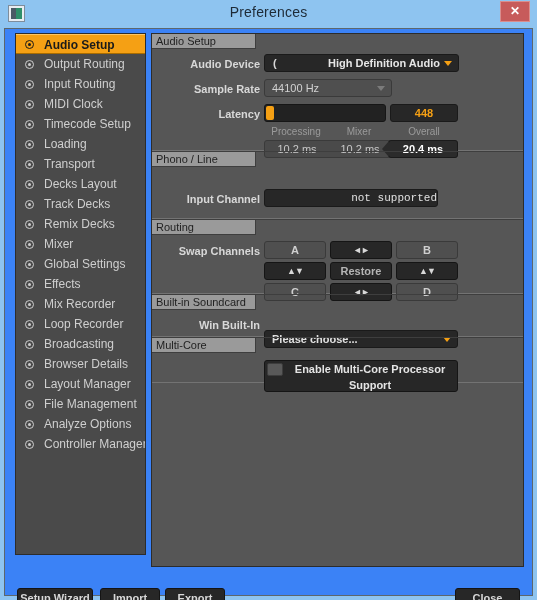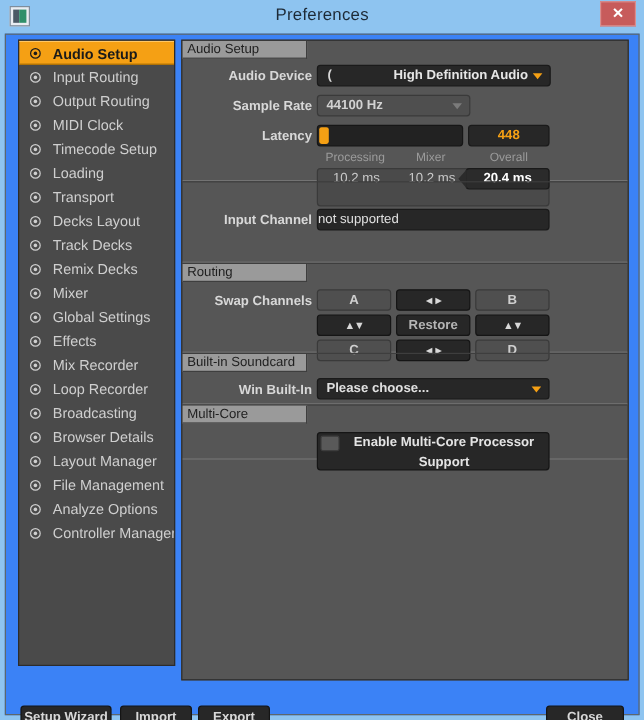"Input Routing" div.nav-item { order: before "Output Routing" -> after "Output Routing" }
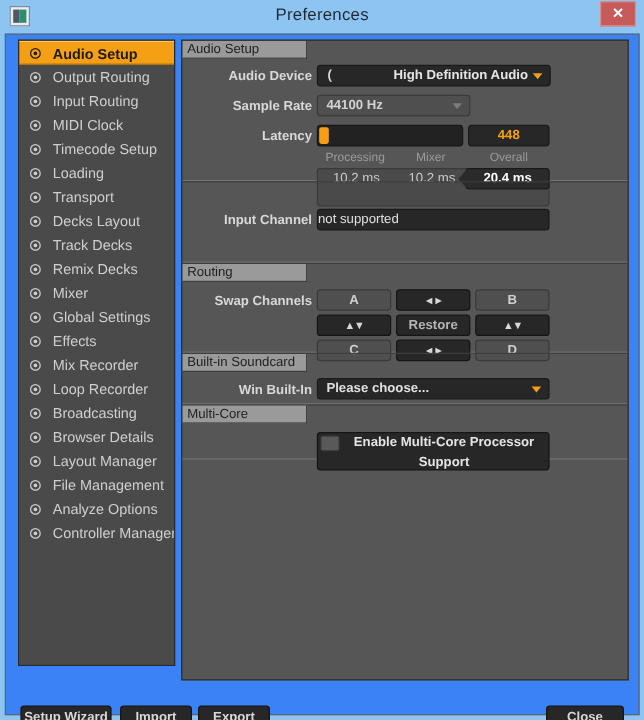"44100 Hz" .flat-field { font-weight: bold -> normal }
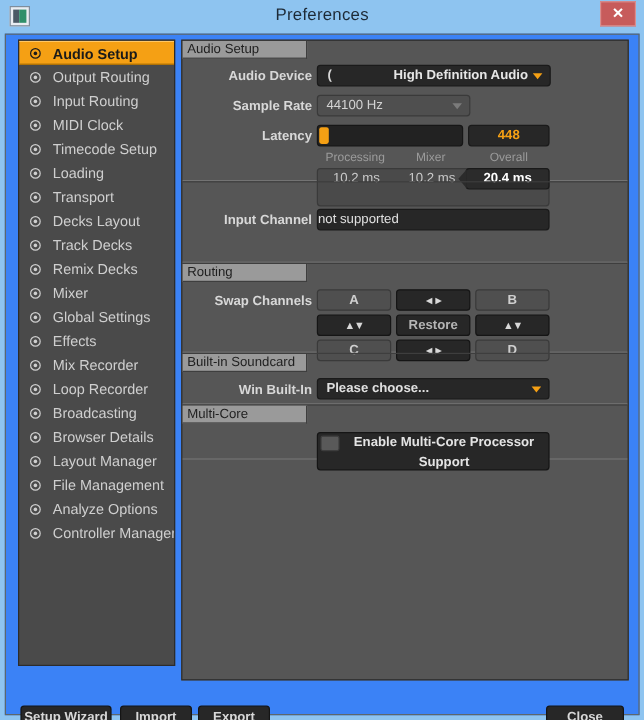"10.2 ms" #lat-val-row { height: 32px -> 18px }
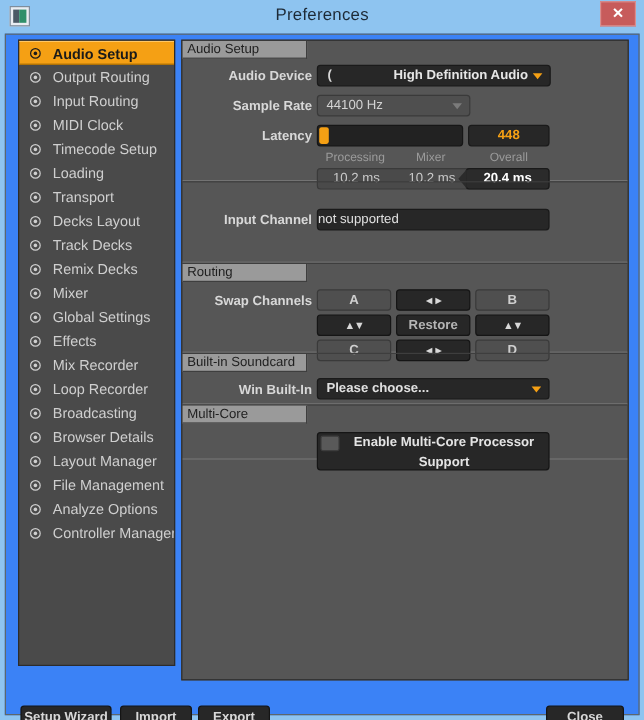"Phono / Line" div.sect-head { html: none -> <div>Phono / Line</div> }
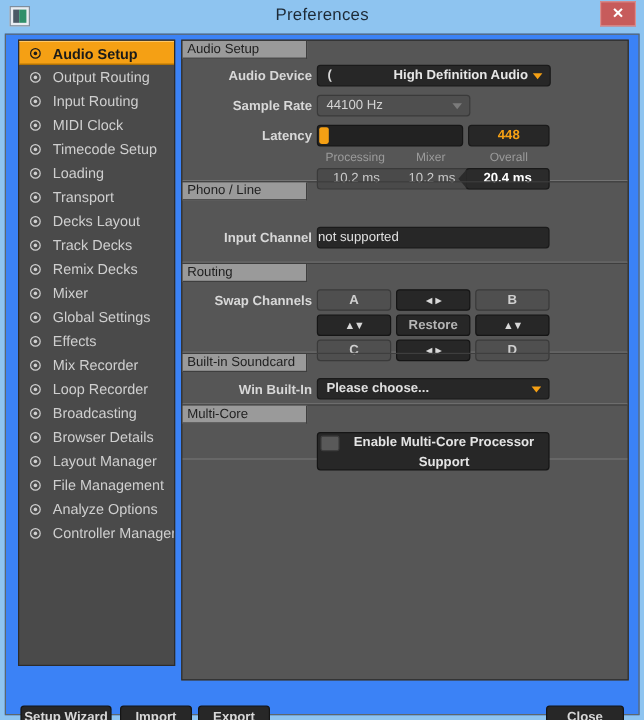"not supported" #input-channel { font-family: none -> Liberation Mono, monospace; text-align: left -> right; width: 194px -> 174px }
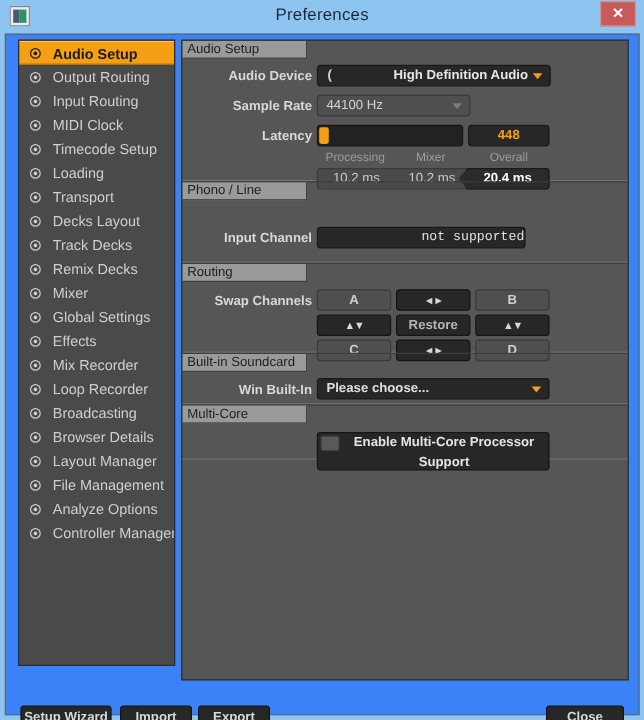"Please choose..." #win-builtin { margin-top: none -> 15px }
